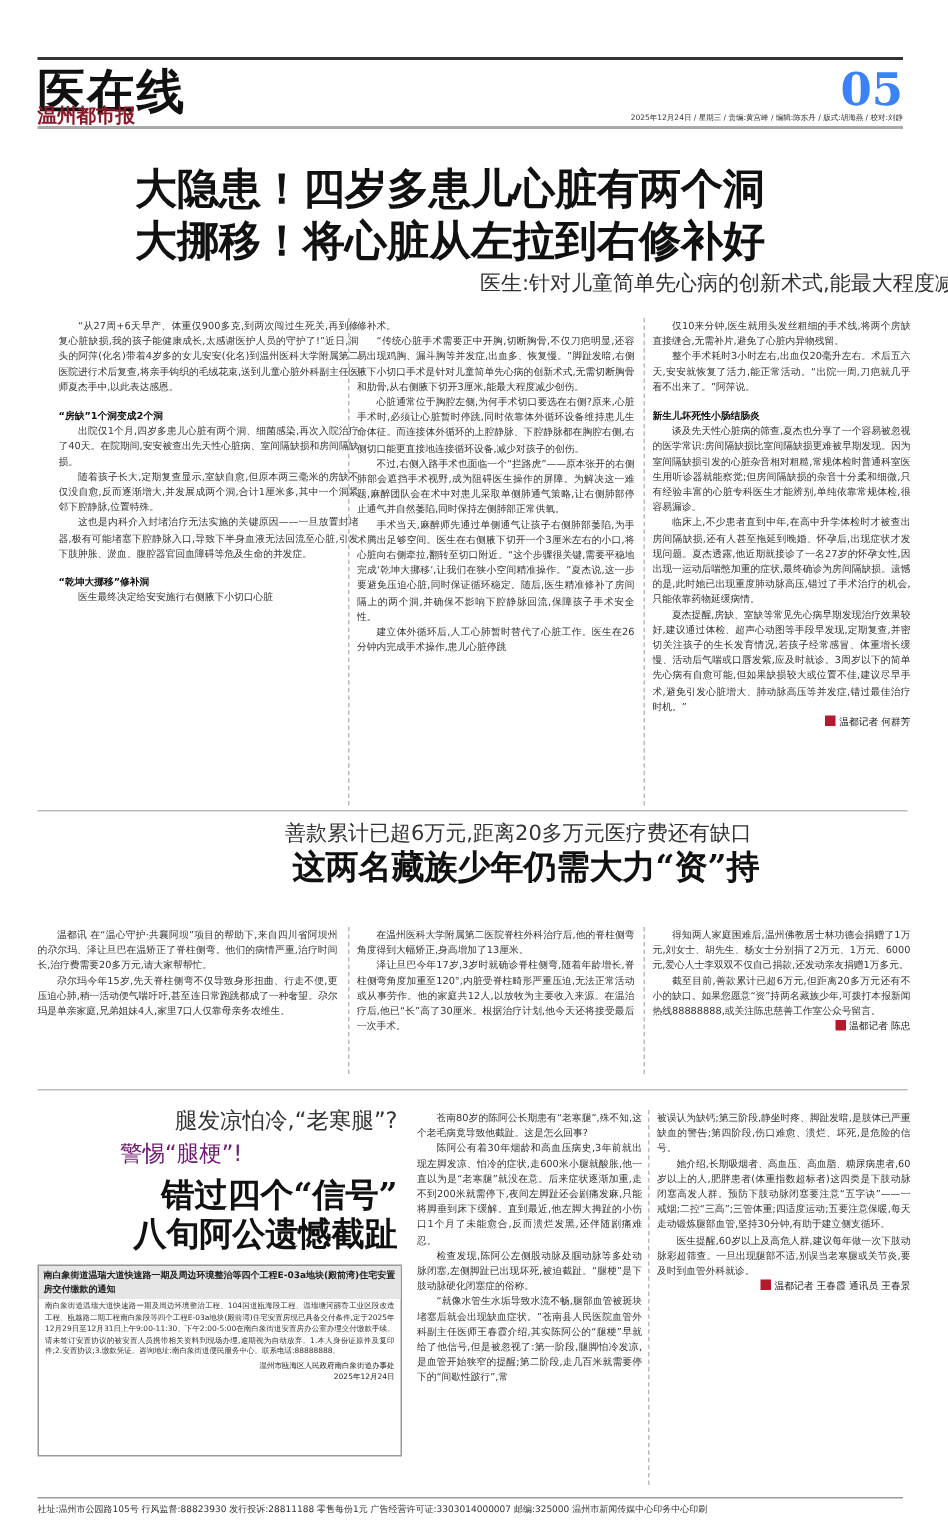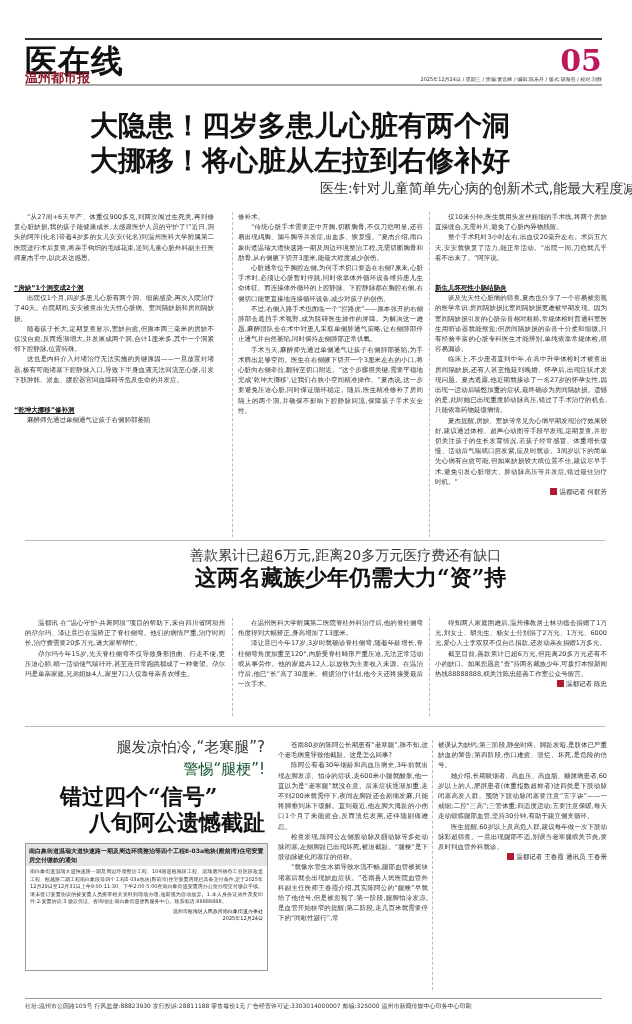"05" .pageno { color: #be185d -> #3b82f6 }
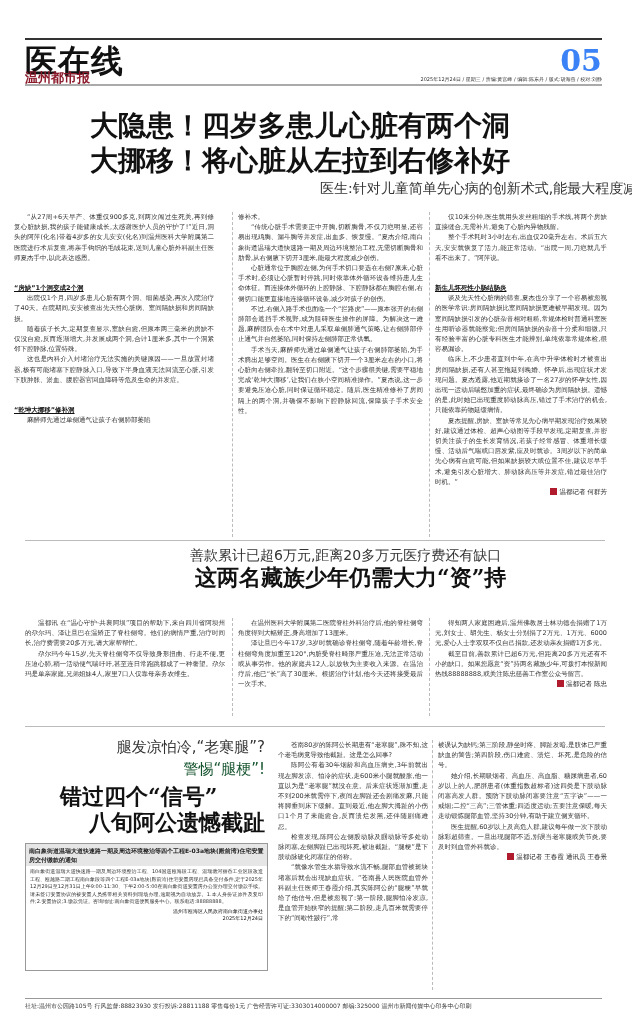"“从27周+6天早产、体重仅900多克,到两次闯过生死关,再到修复心脏缺损,我的" div.col { left: 14px -> 39px }
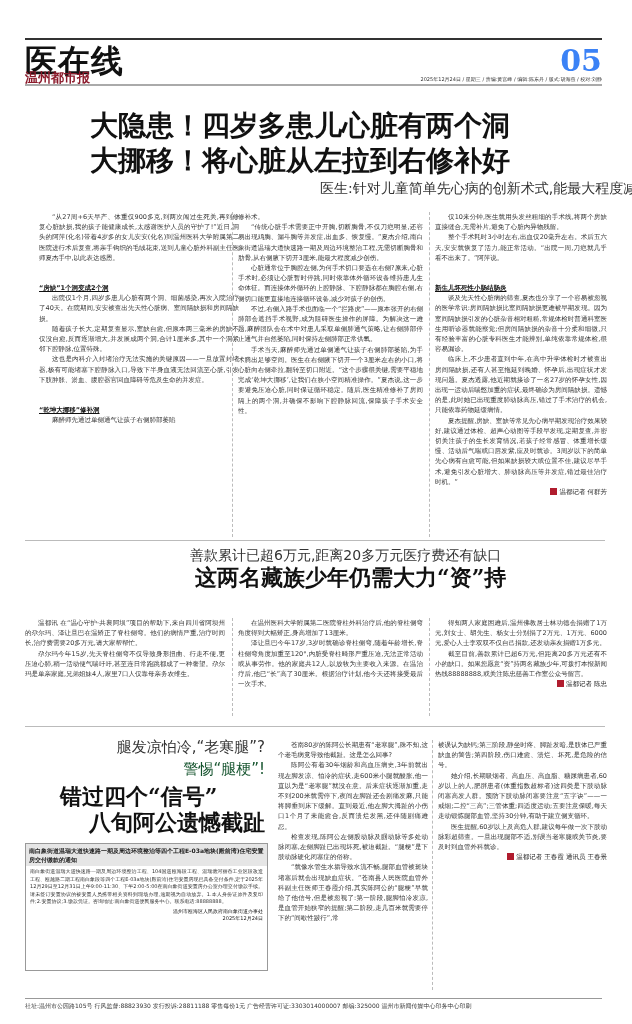"“传统心脏手术需要正中开胸,切断胸骨,不仅刀疤明显,还容易出现鸡胸、漏斗胸等并发" p { text: 夏杰介绍,南白象街道温瑞大道快速路一期及周边环境整治工程 -> 脚趾发暗,右侧腋下小切口手术是针对儿童简单先心病的创新术式 }
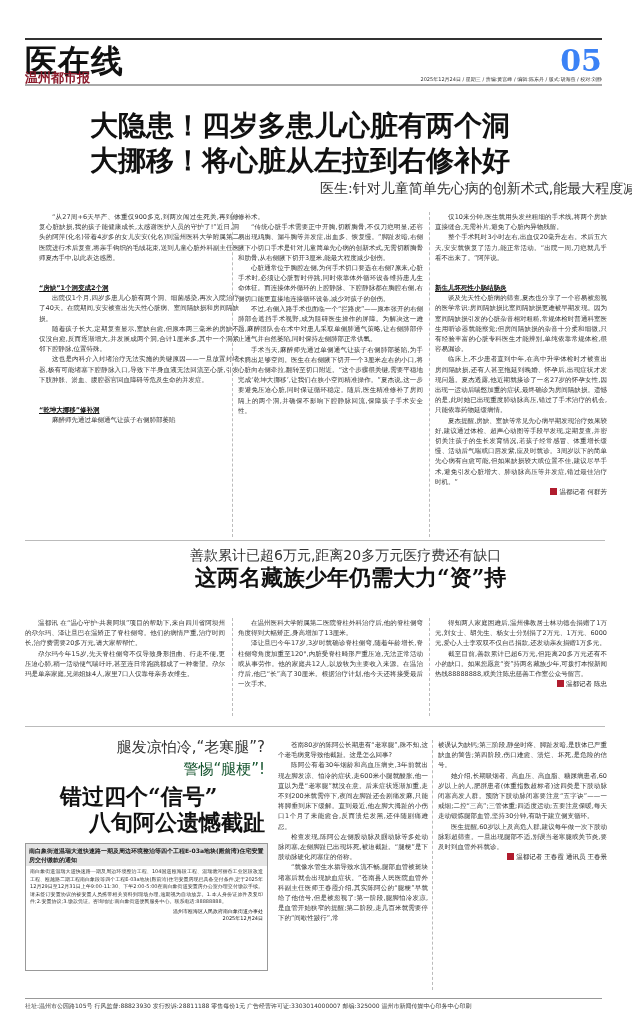"“房缺”1个洞变成2个洞" .subhead { margin-top: 20px -> 9px; text-decoration: underline -> none }
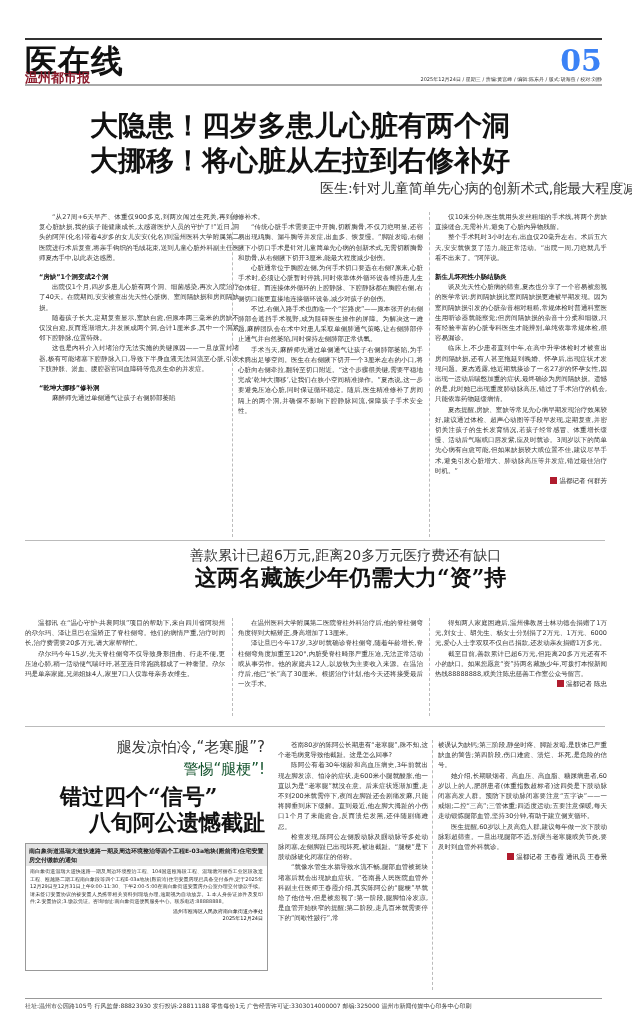"麻醉师先通过单侧通气让孩子右侧肺部萎陷" p { text: 麻醉师先通过单侧通气让孩子右侧肺部萎陷 -> 医生最终决定给安安施行右侧腋下小切口心脏 }
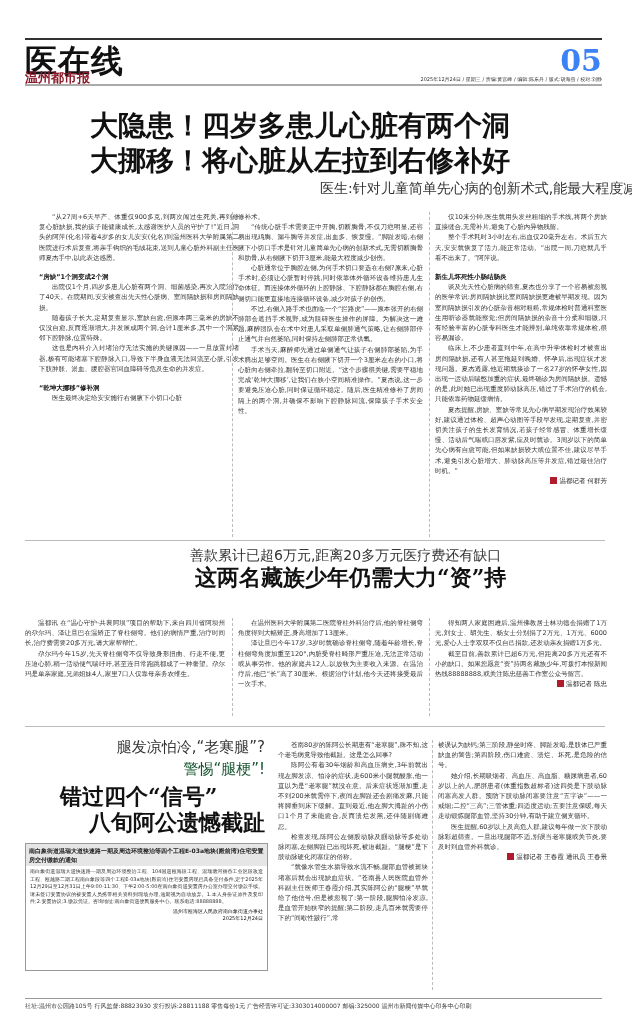"建立体外循环后,人工心肺暂时替代了心脏工作。医生在26分钟内完成手术操作,患儿心" p { html: none -> <p>建立体外循环后,人工心肺暂时替代了心脏工作。医生在26分钟内完成手术操作,患儿心脏停跳</p> }
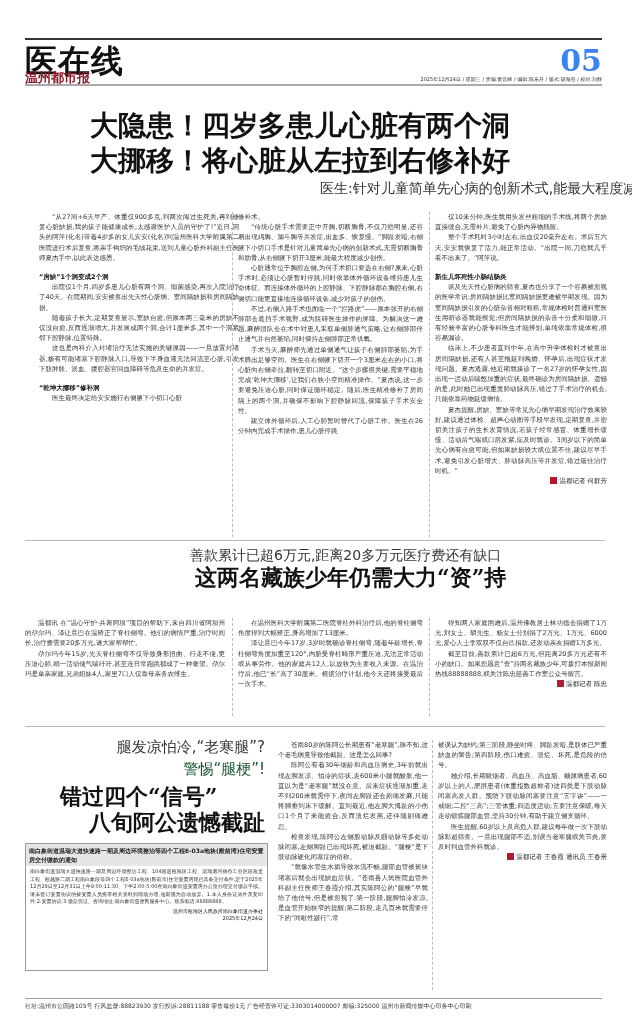"警惕“腿梗”!" .h3b { color: #14532d -> #701a75; text-align: right -> none }
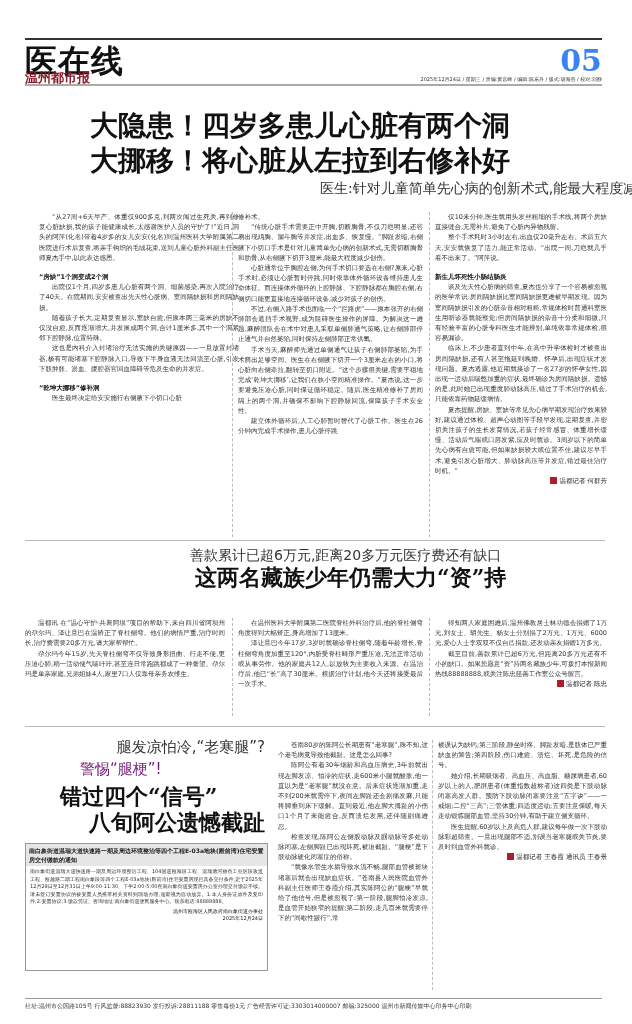"错过四个“信号”" .h3c { text-align: none -> right }
